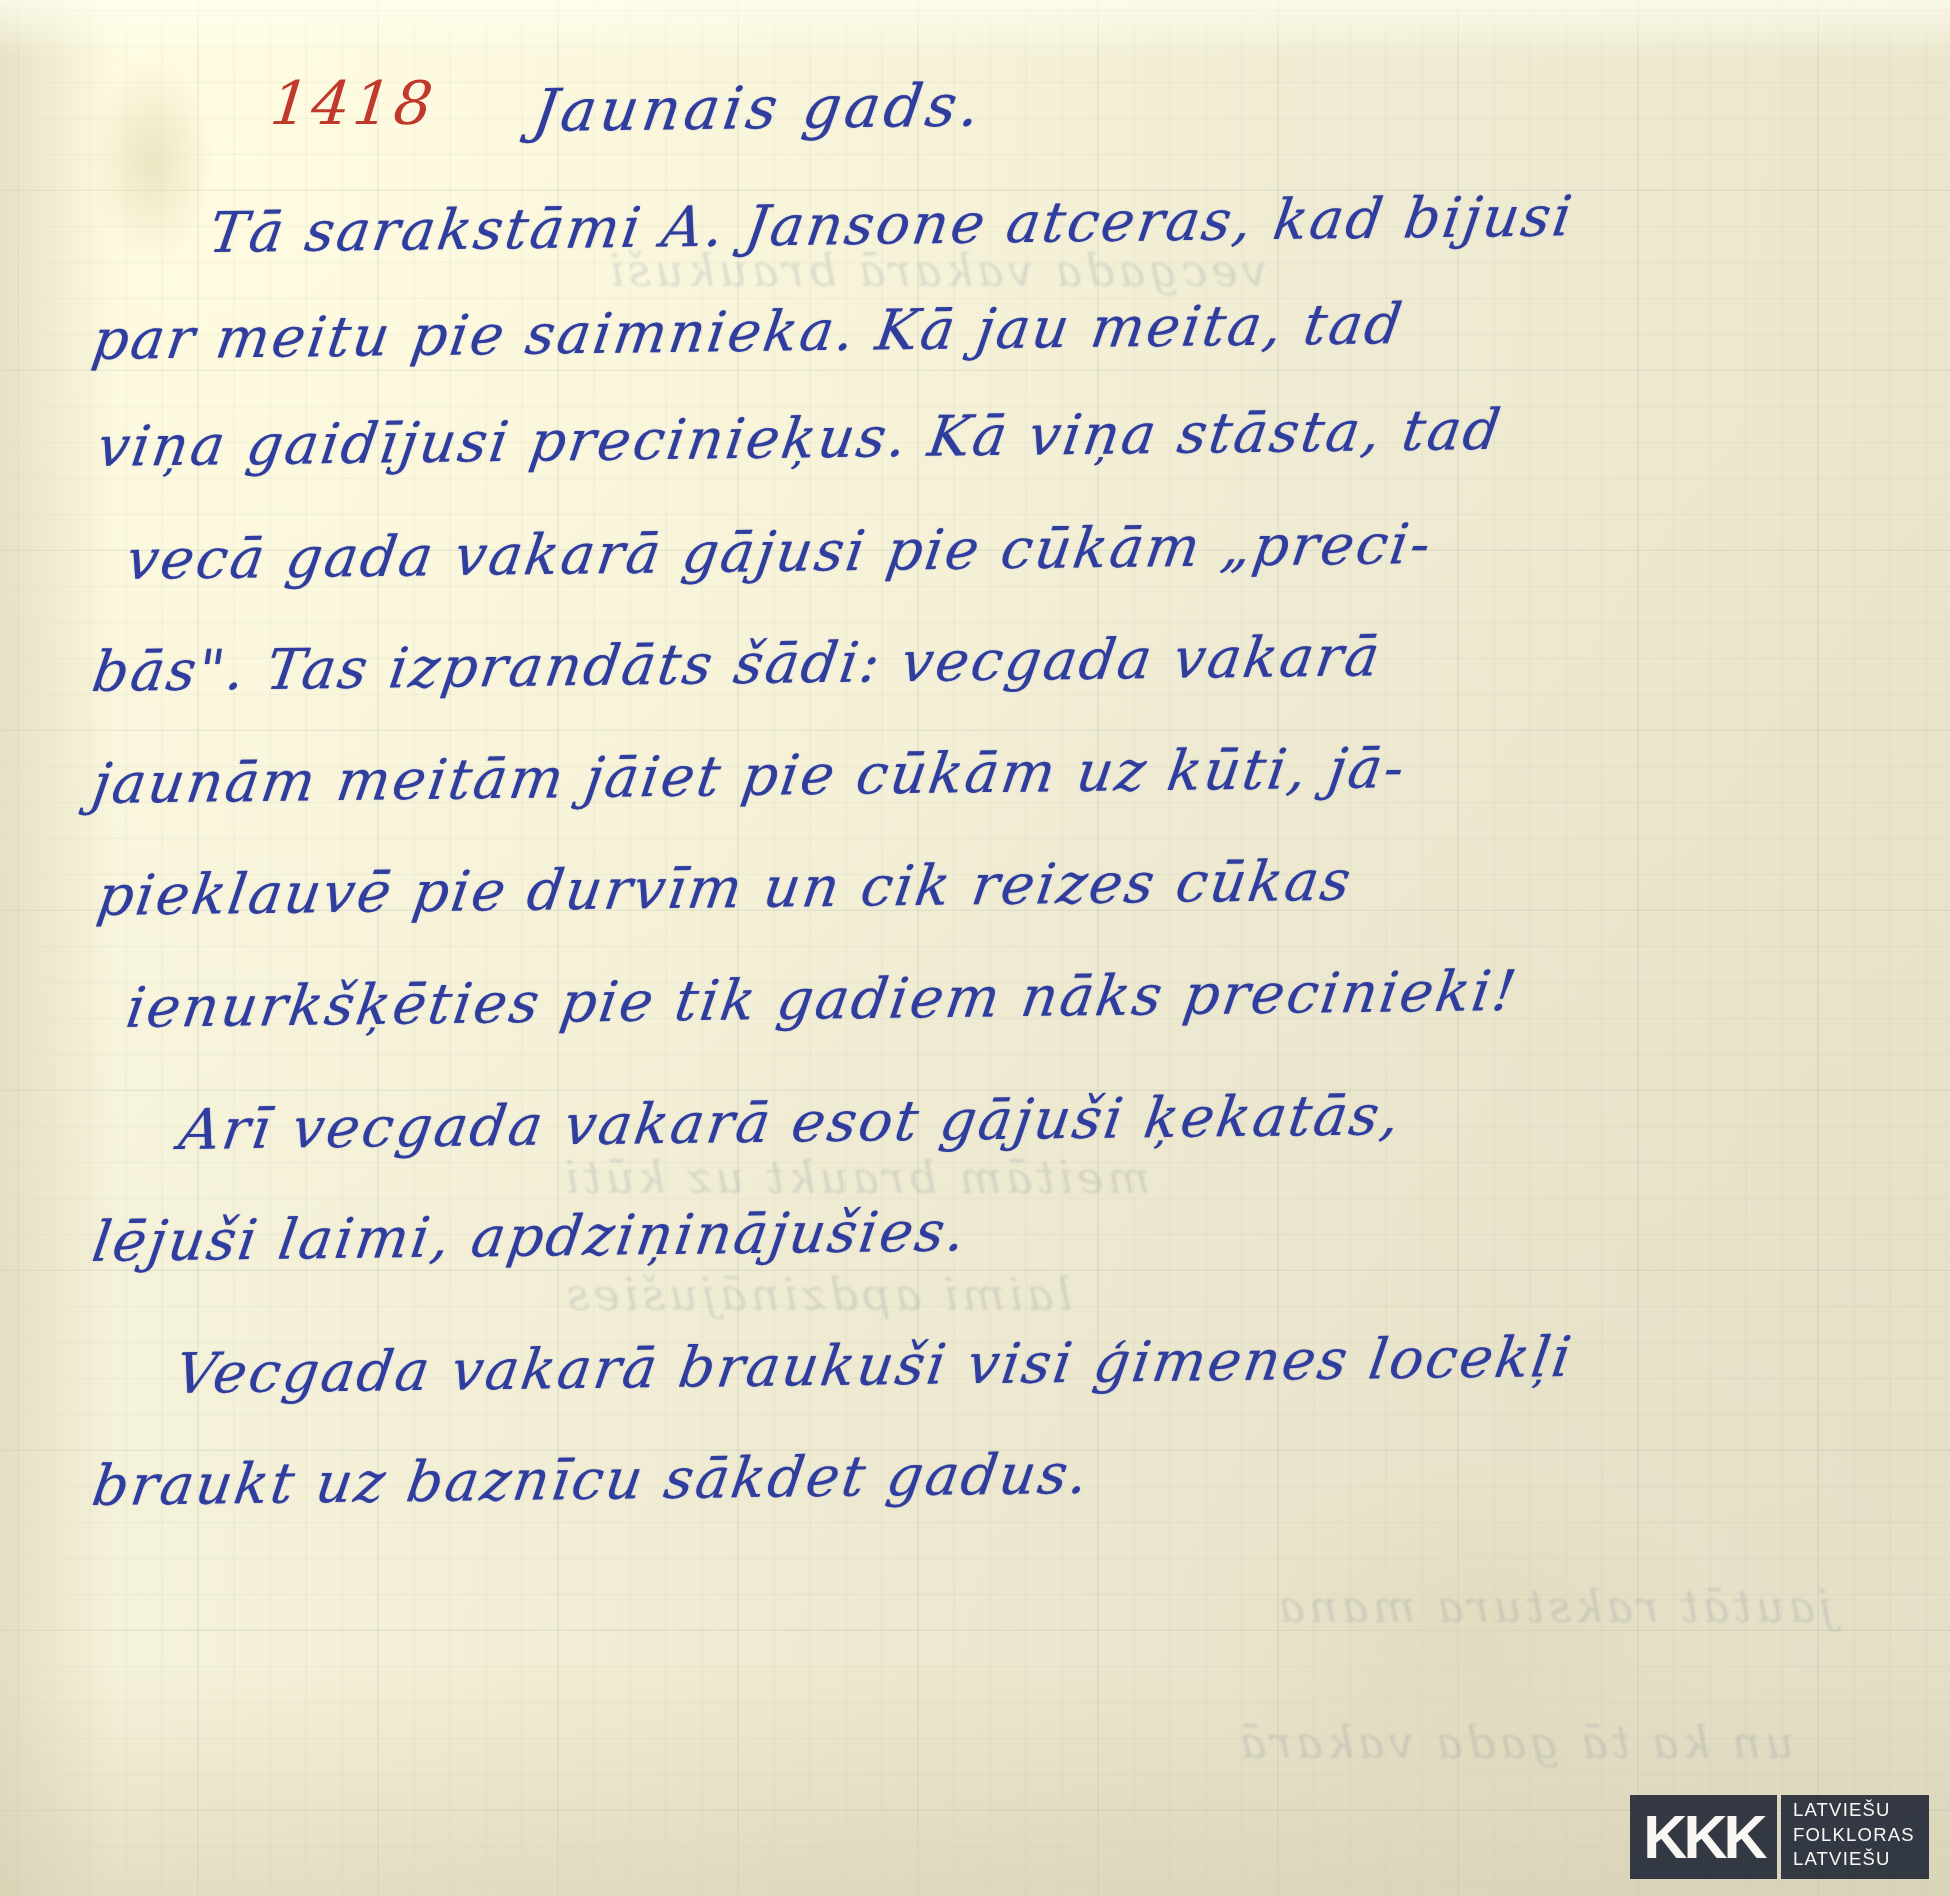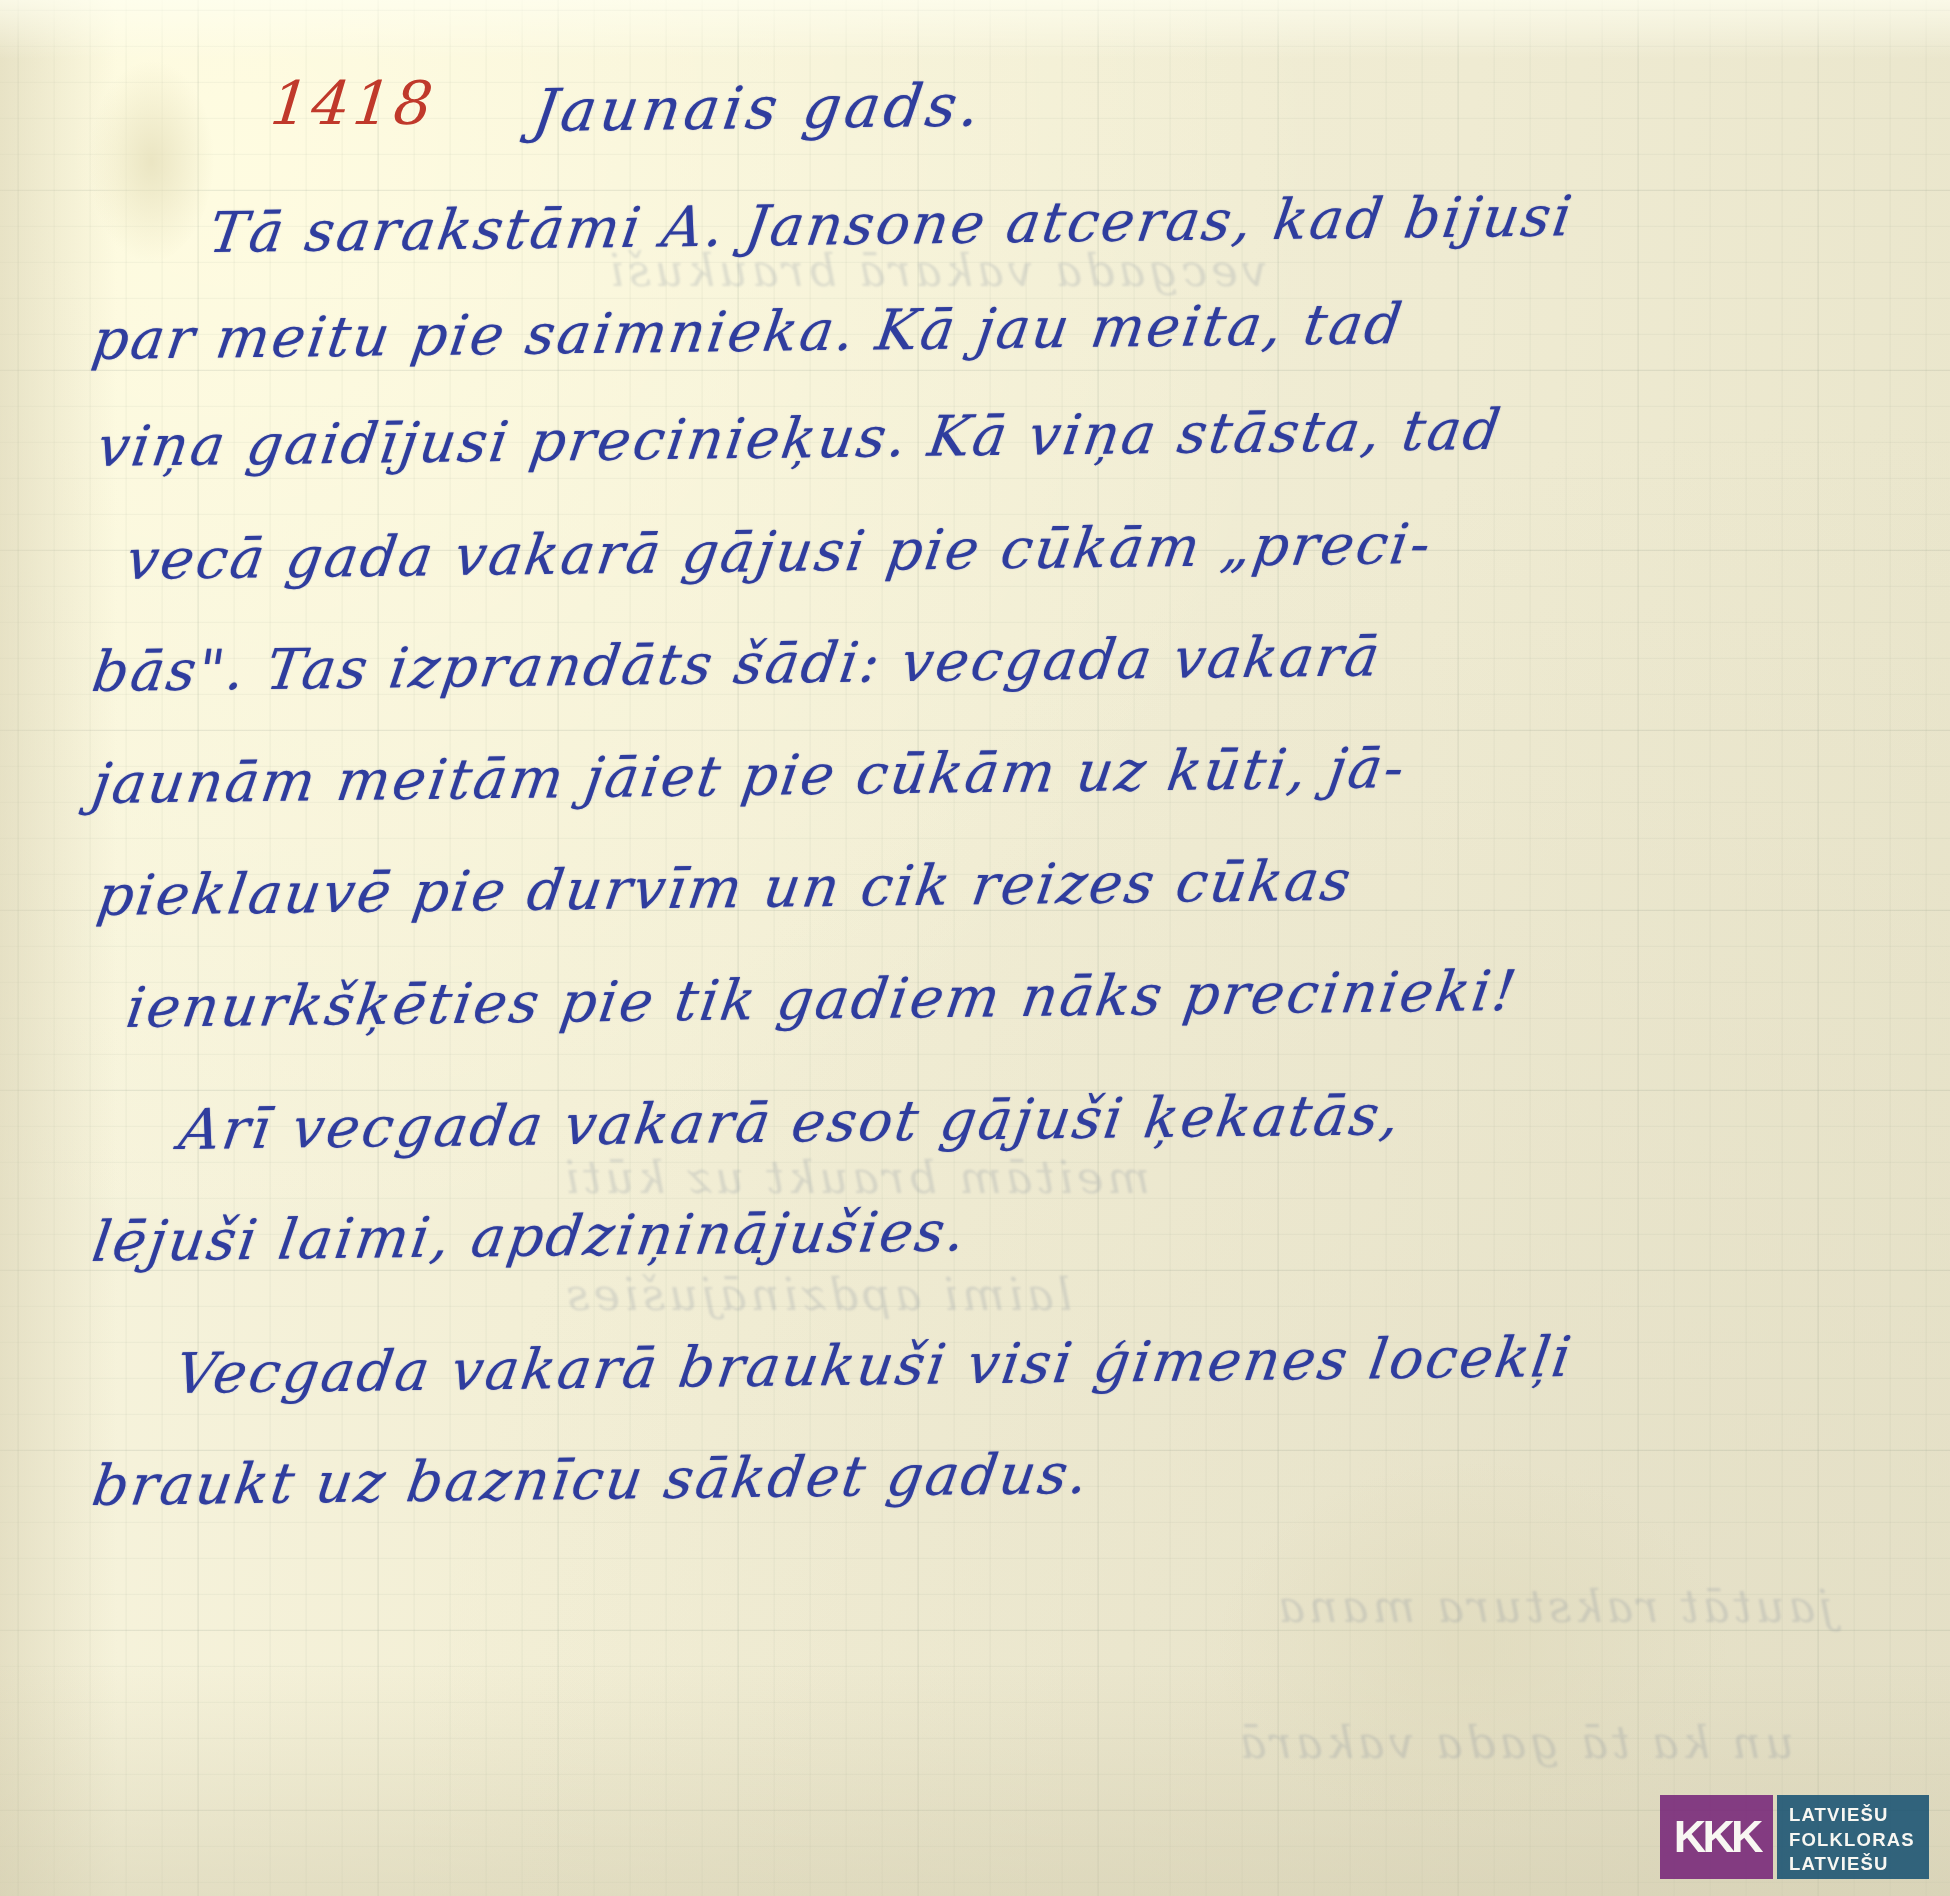"KKK" .wm-logo { background: #701a75 -> #0f172a; font-size: 45px -> 61px }
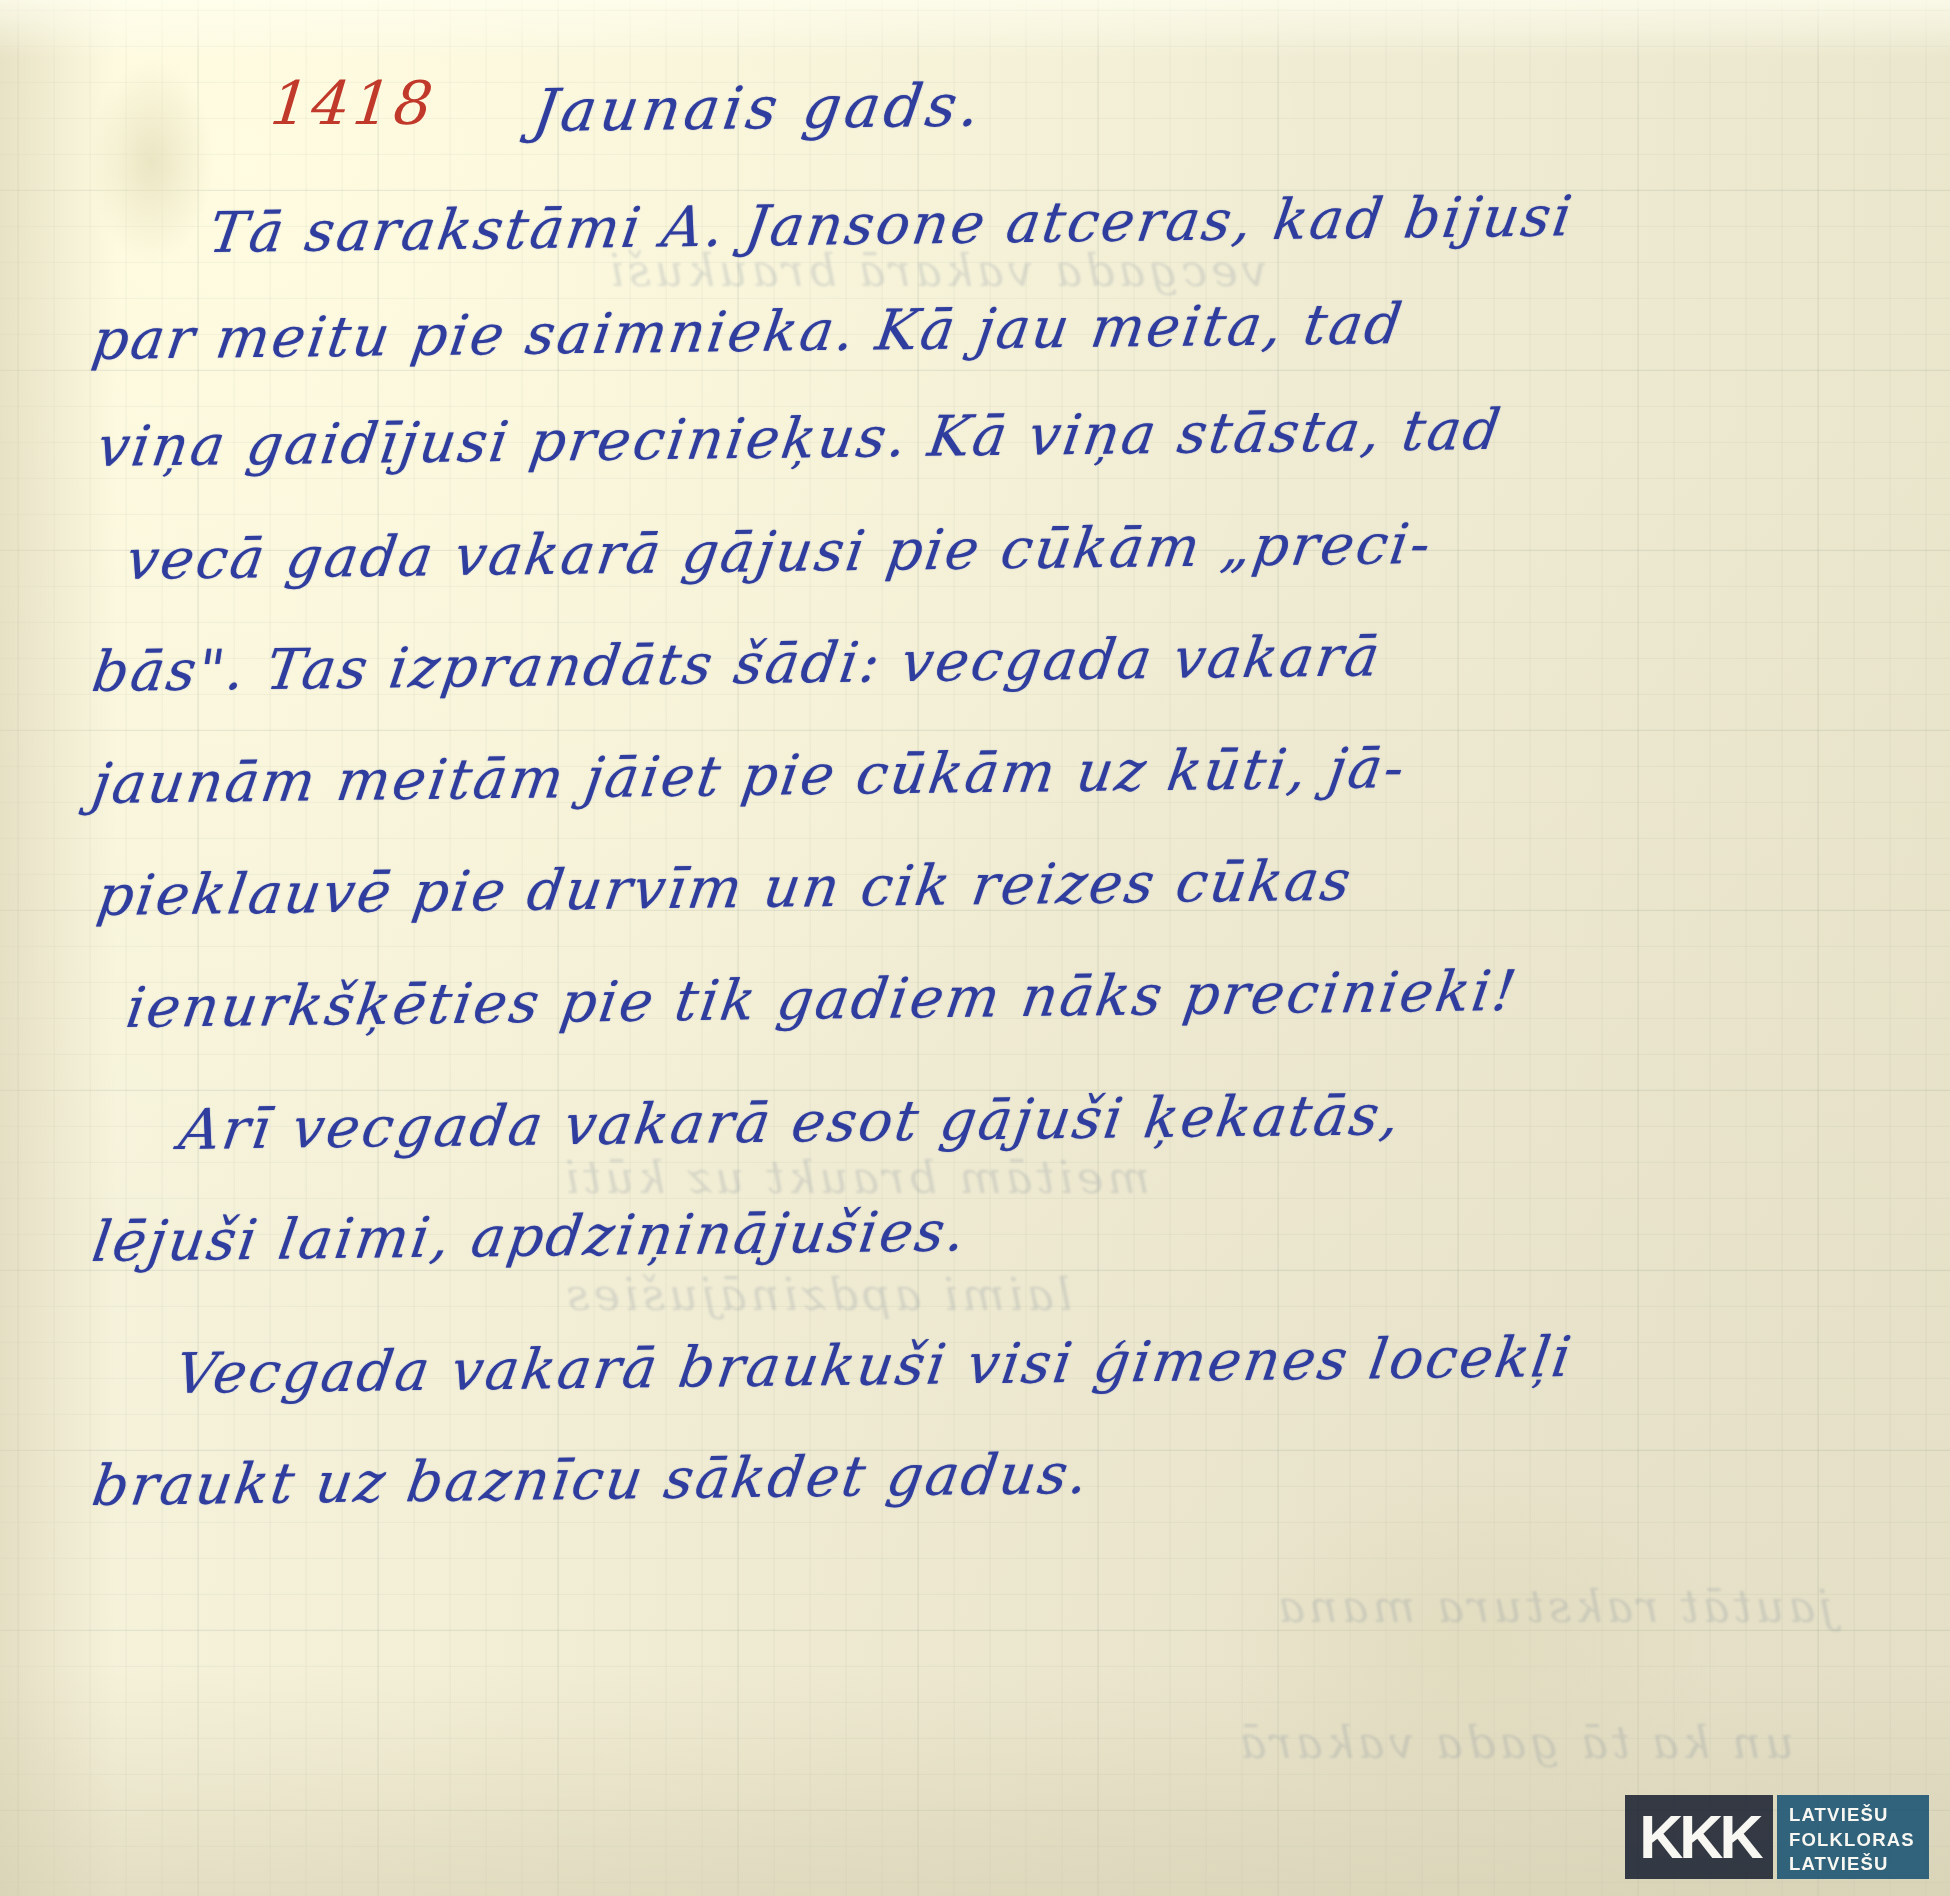"LATVIEŠU" .wm-text { background: #0c4a6e -> #0f172a; font-weight: bold -> normal; justify-content: space-between -> flex-end }
